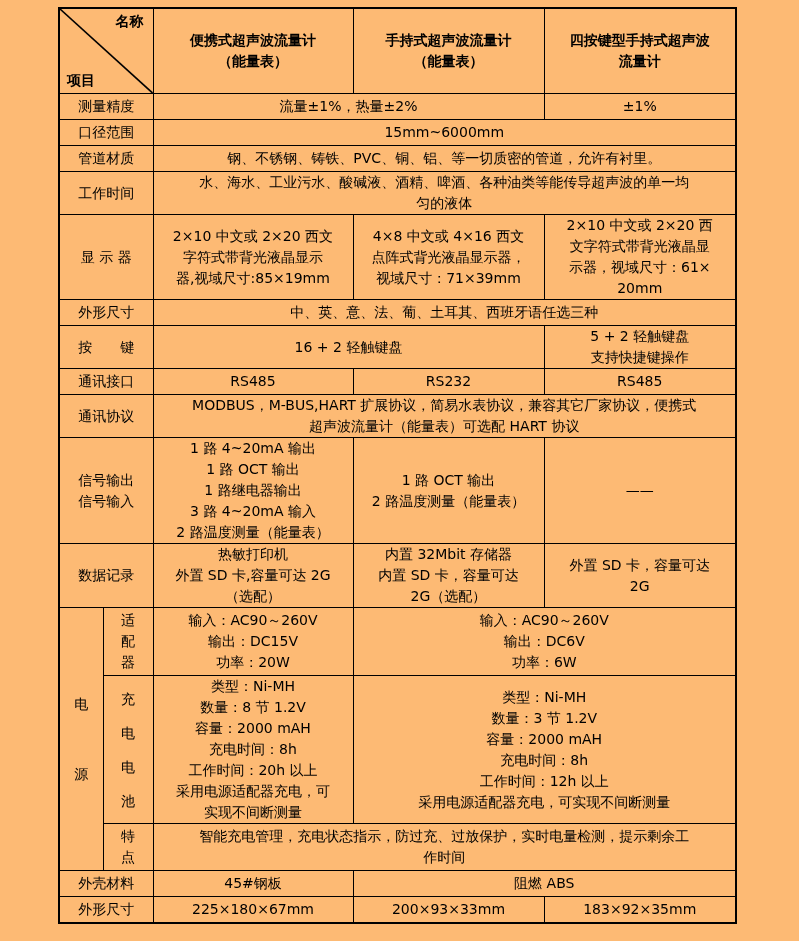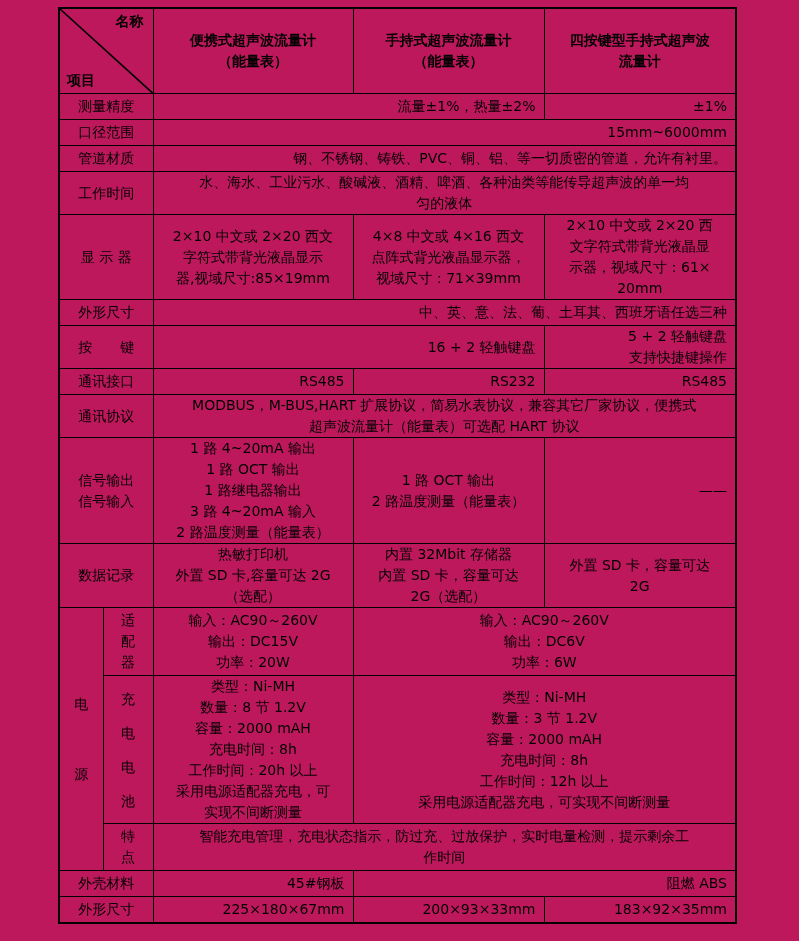"名称" .page { background: #be185d -> #fdba74 }
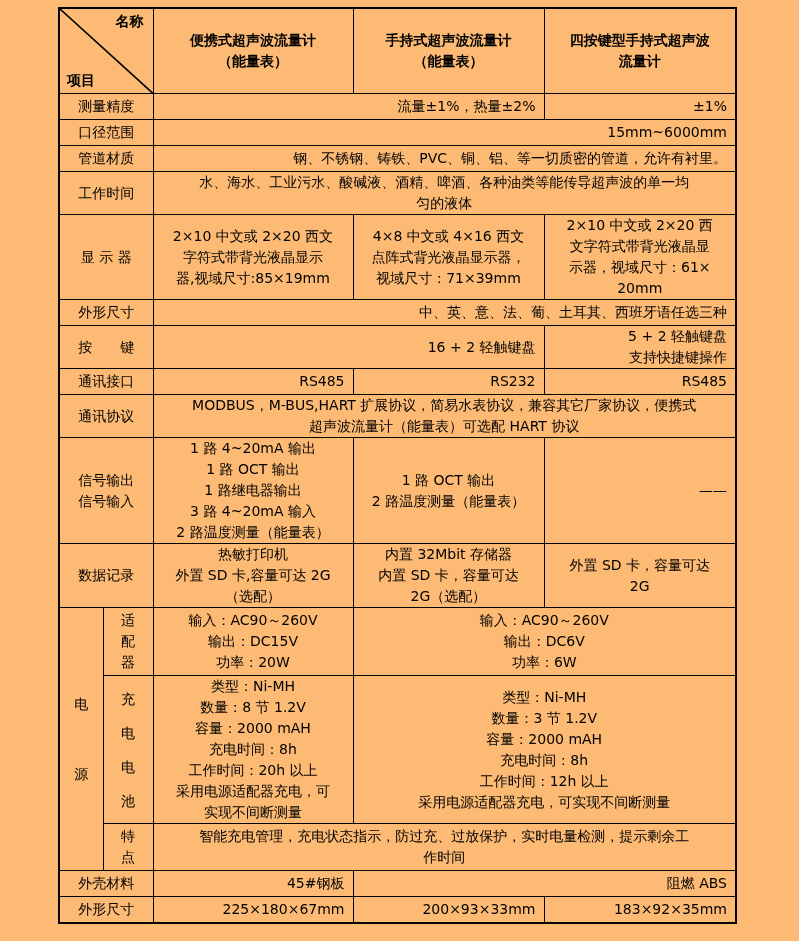"流量±1%，热量±2%" td.c { text-align: right -> center }
